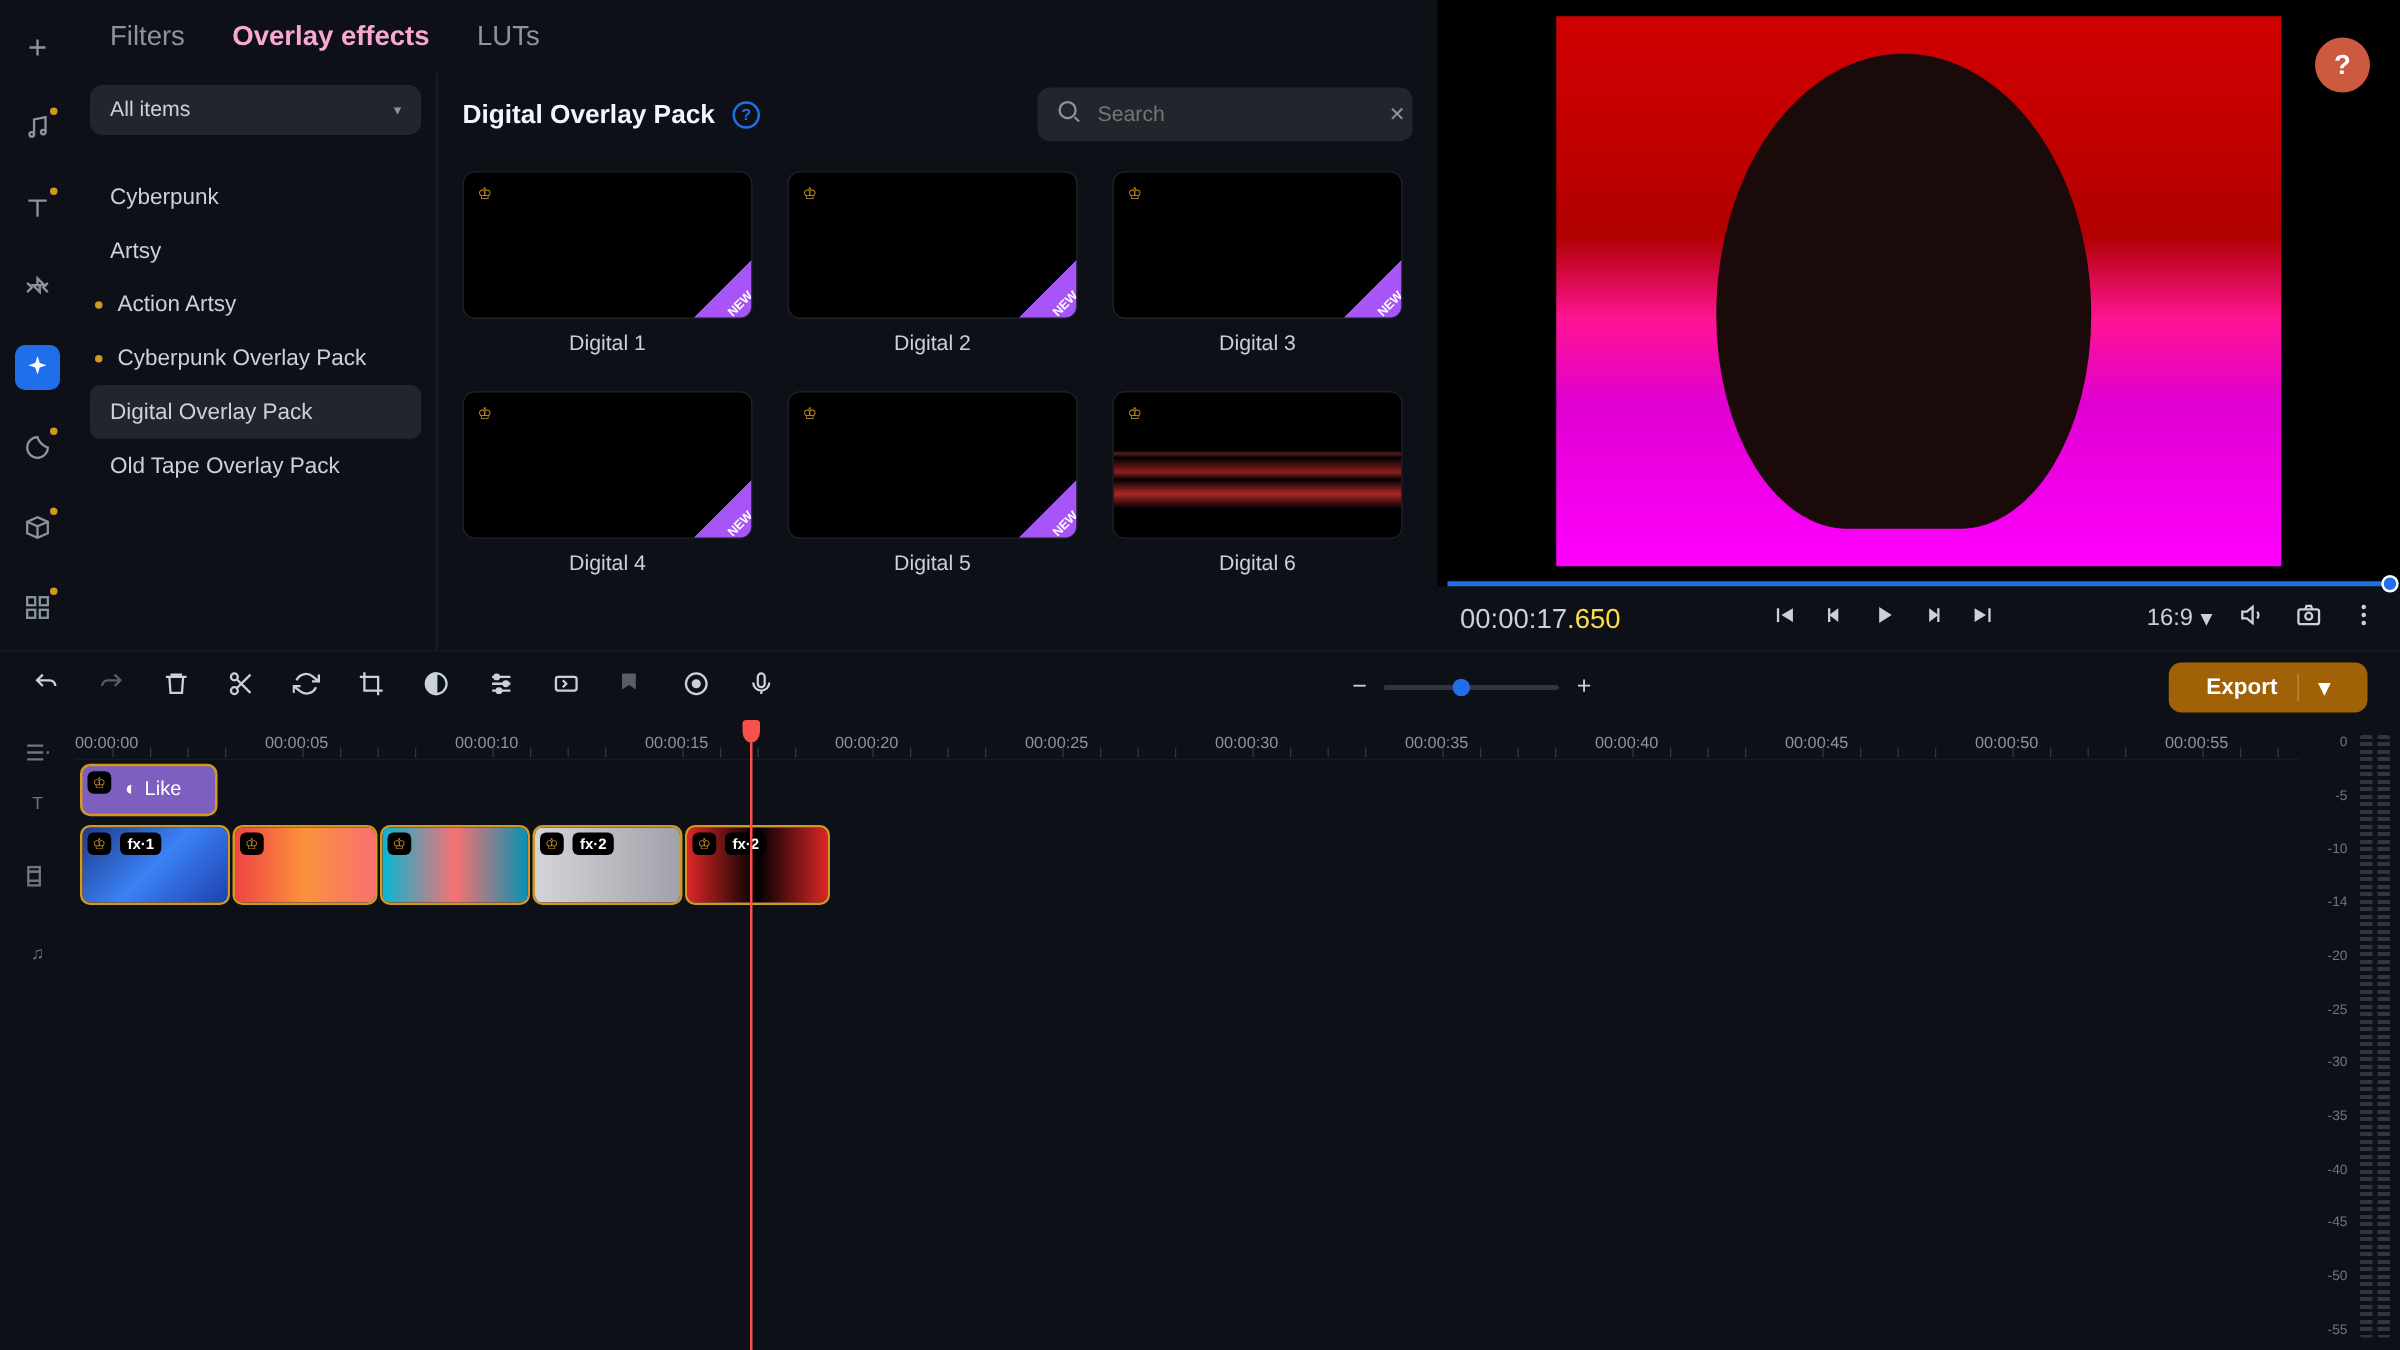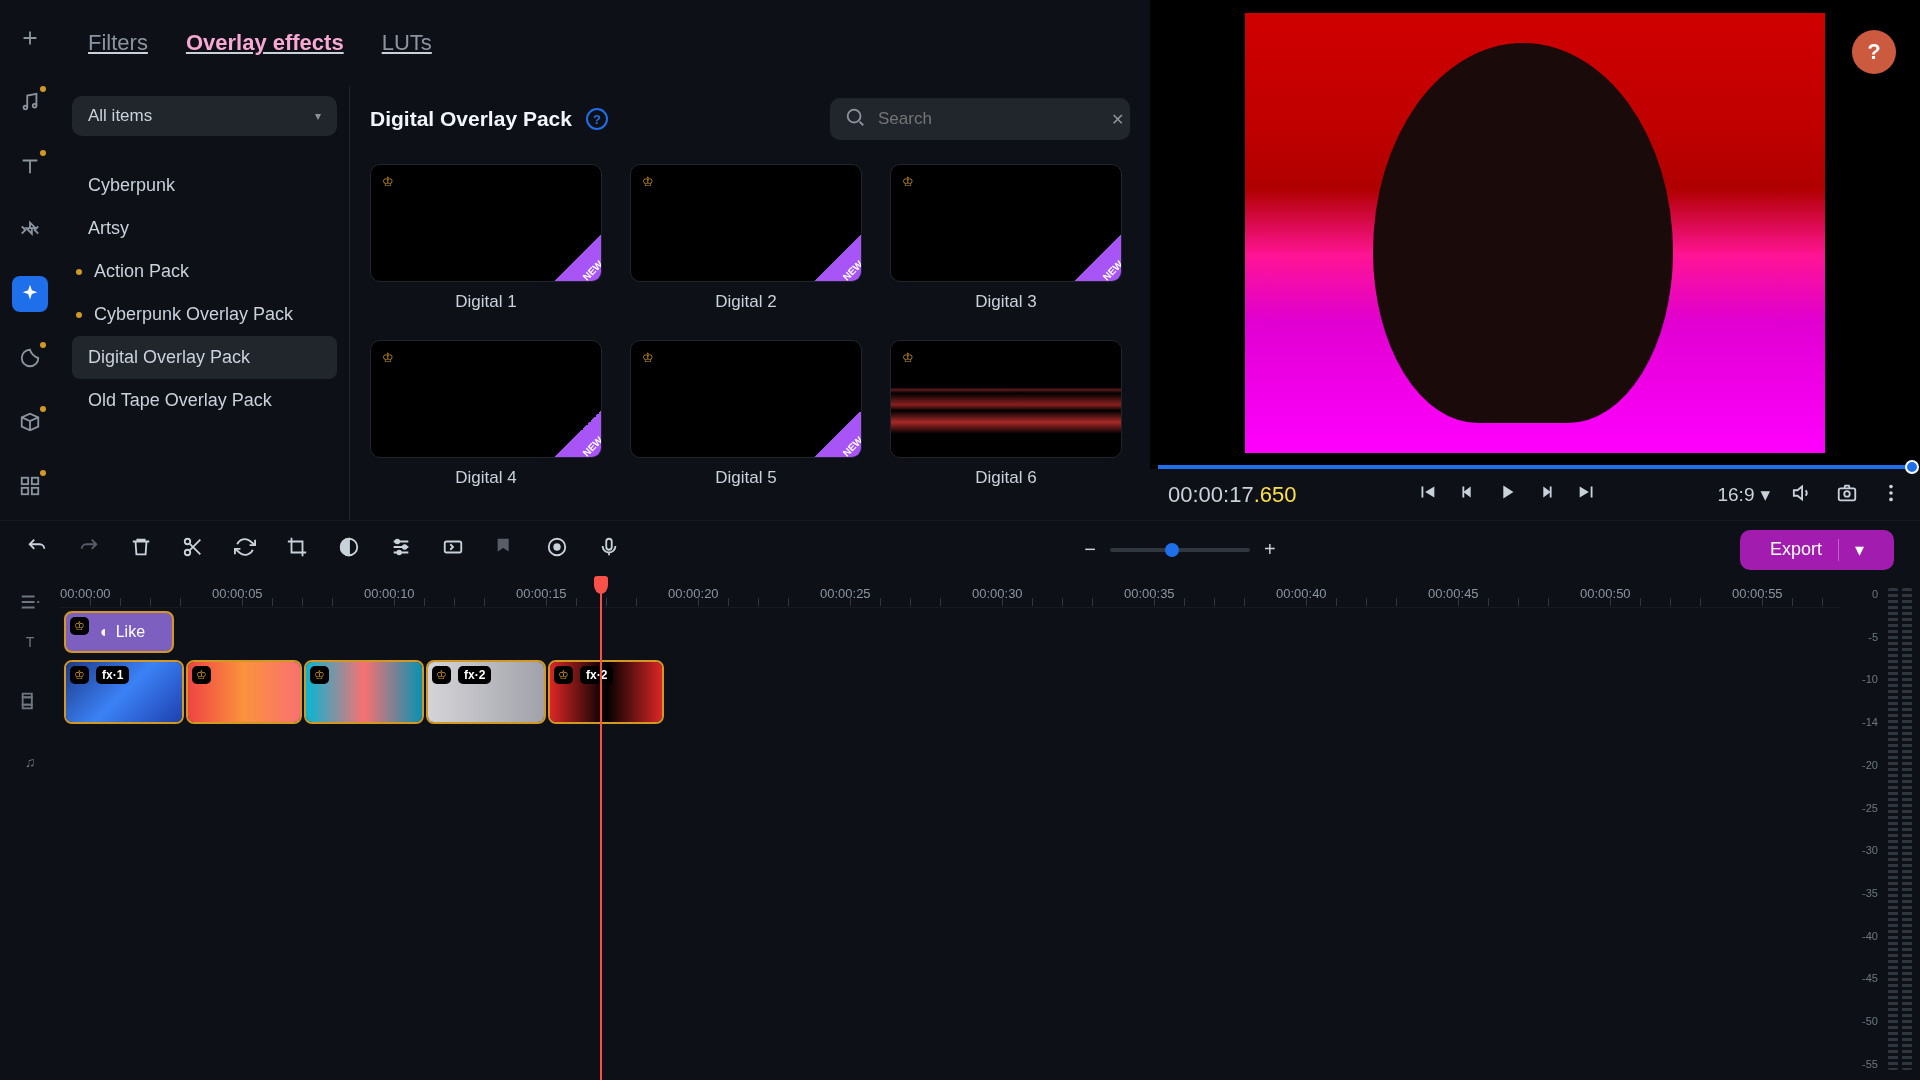"Filters" .tabs { padding: 30px 28px -> 16px 28px; text-decoration: underline -> none }
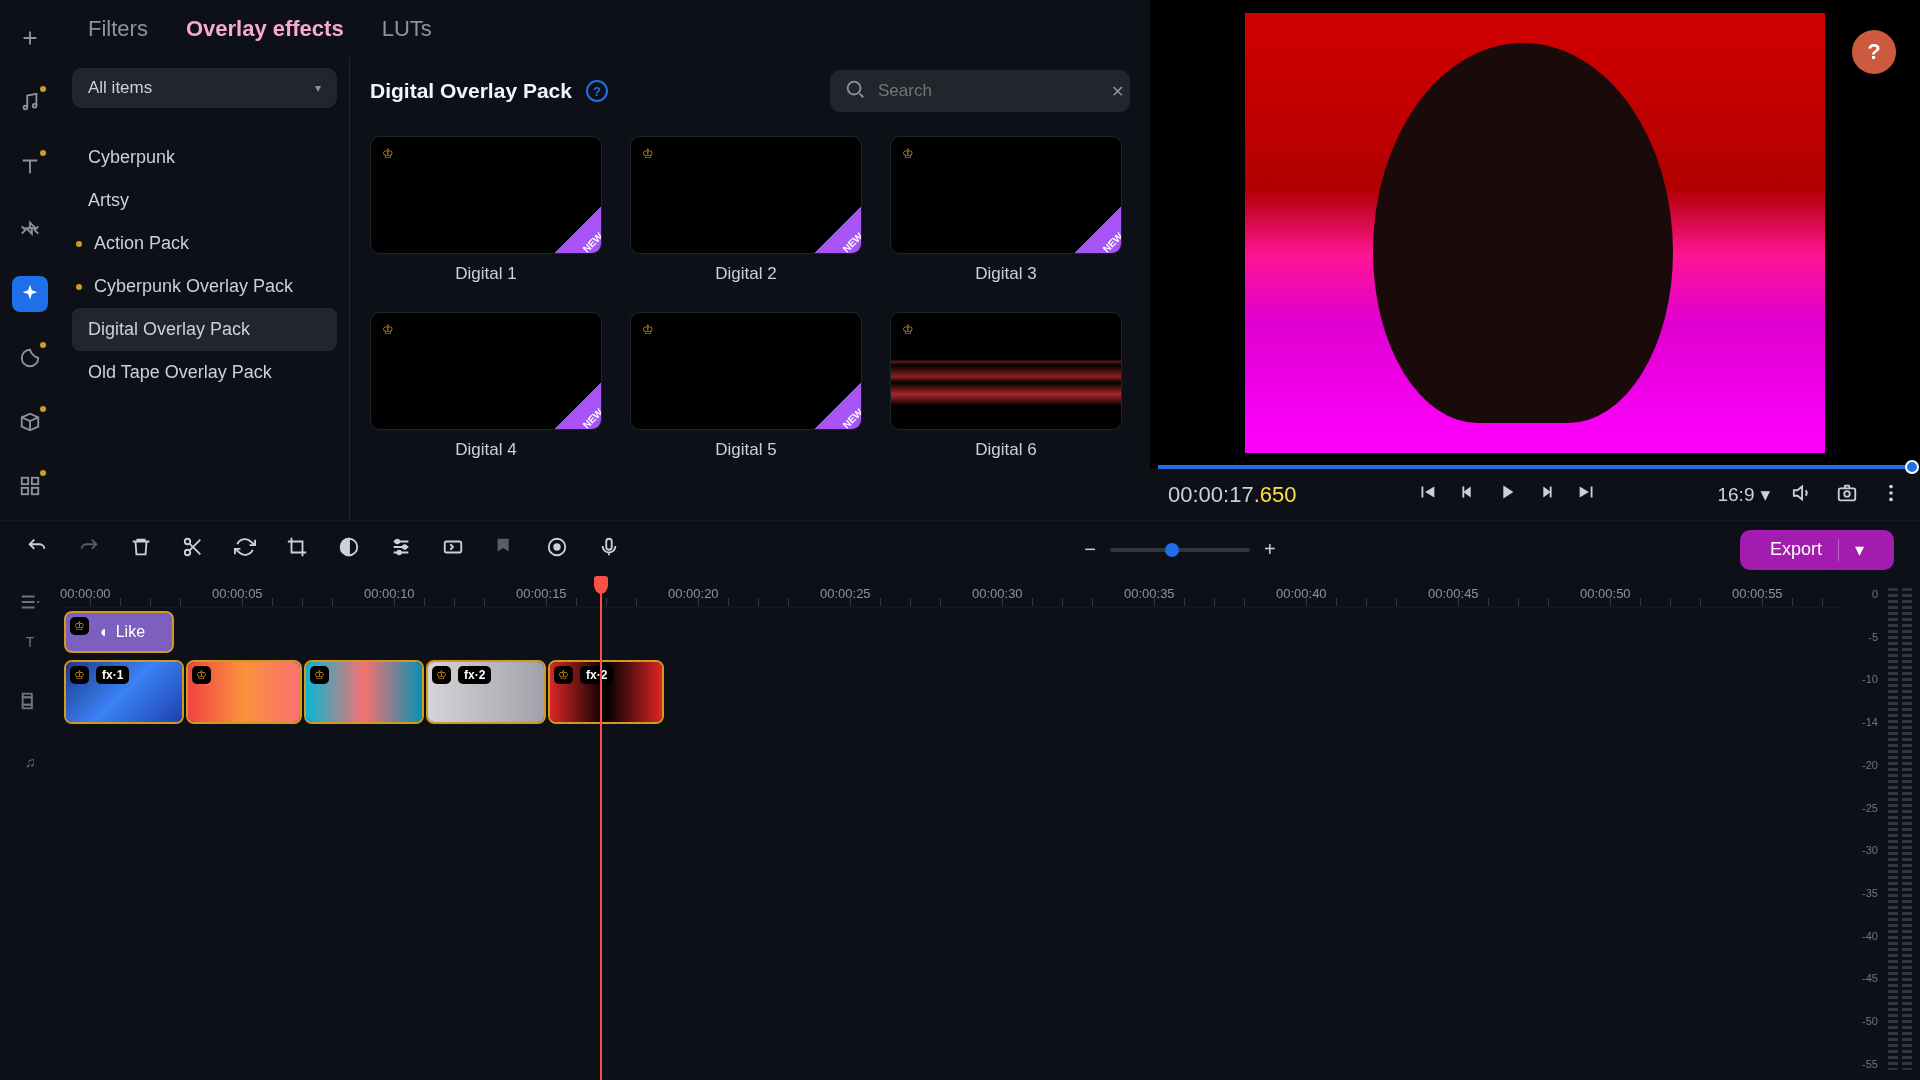"Action Pack" span { text: Pack -> Artsy }
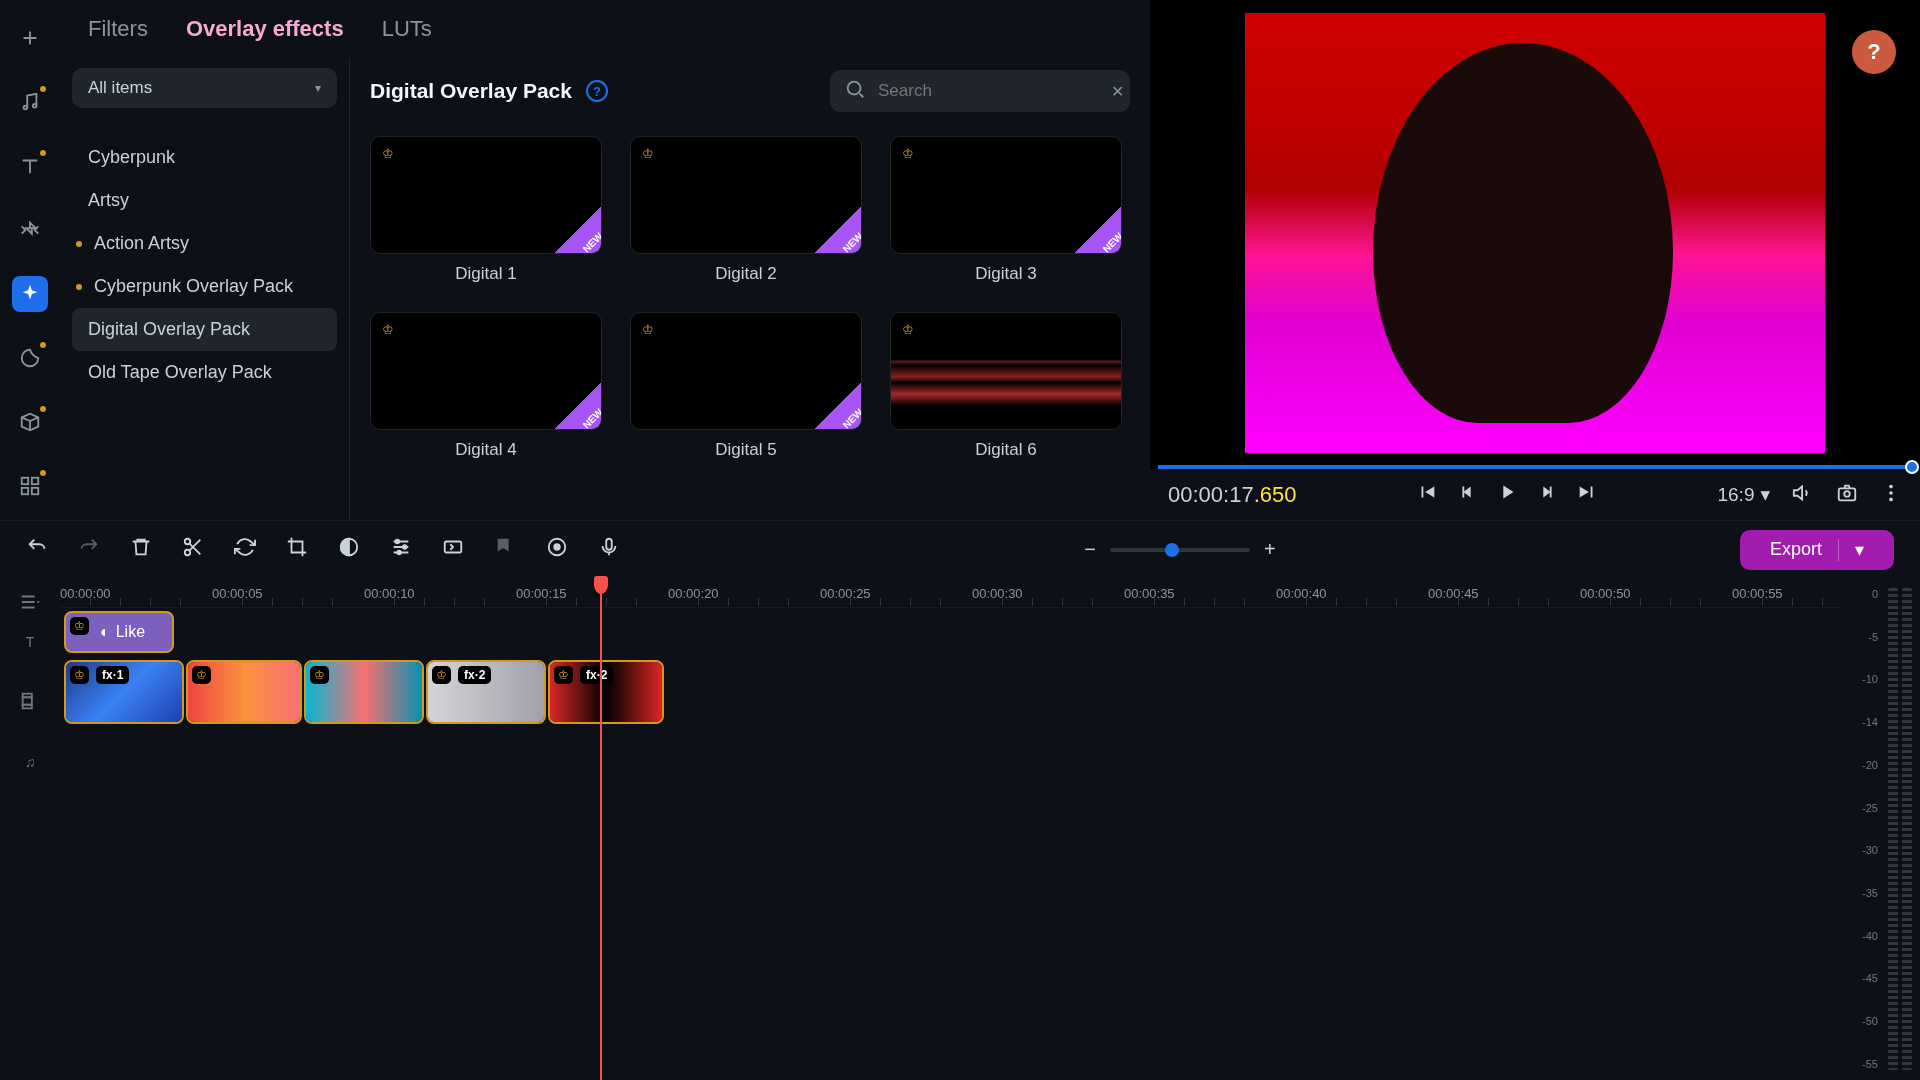"Export" .export-btn { background: #a21caf -> #a16207; font-weight: 400 -> 700 }
